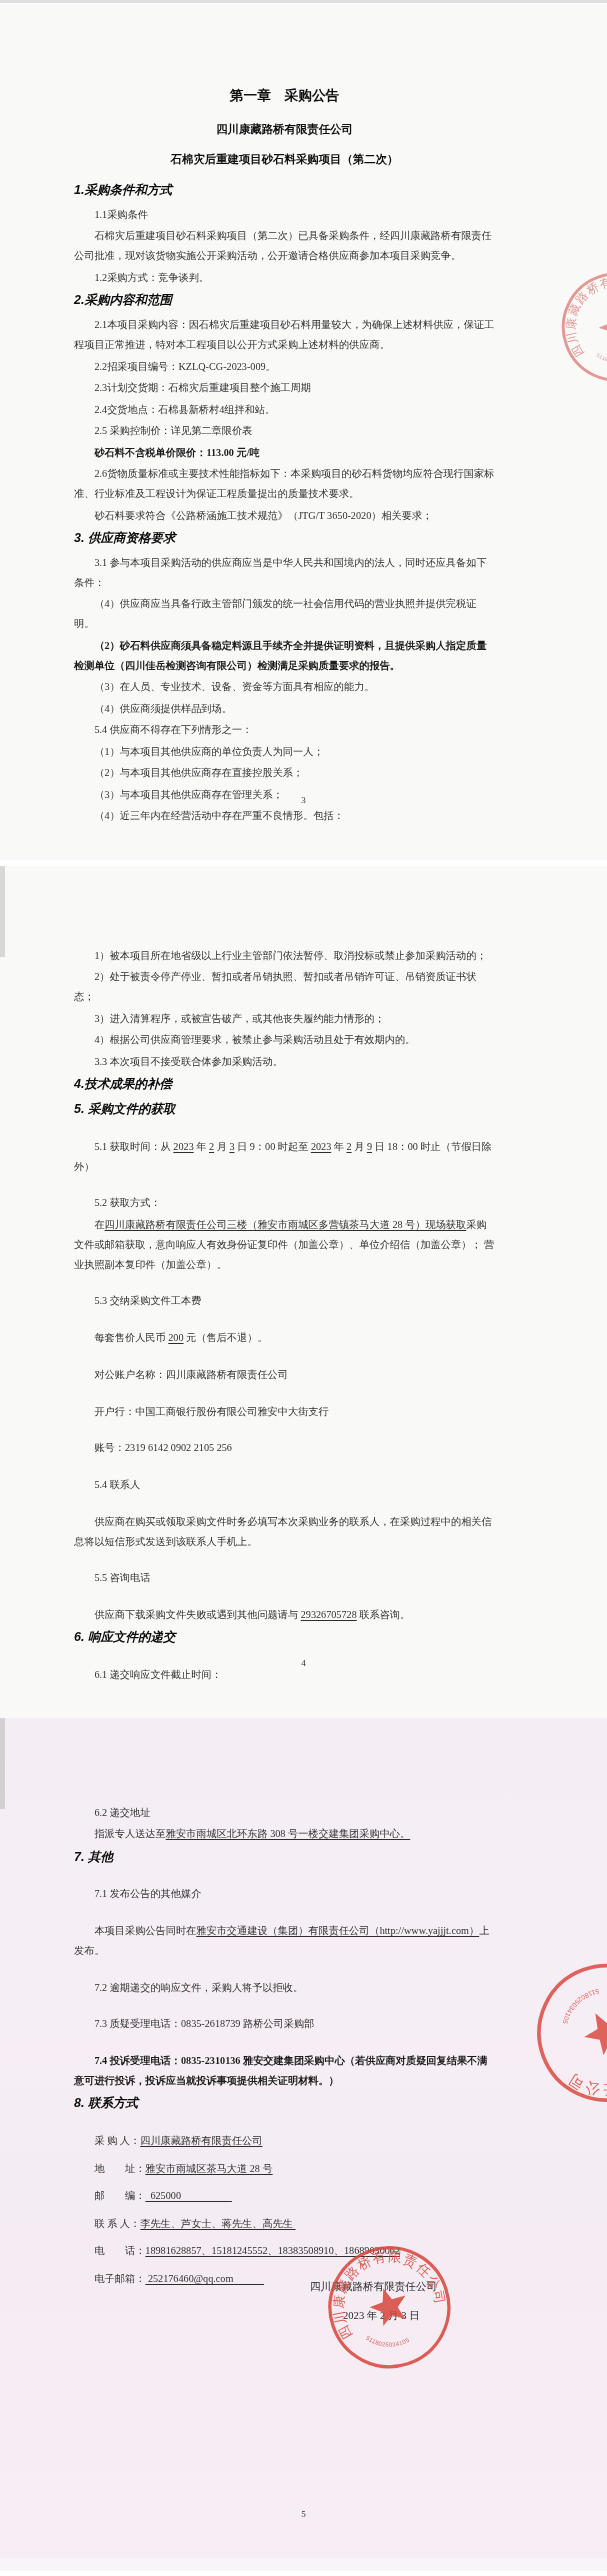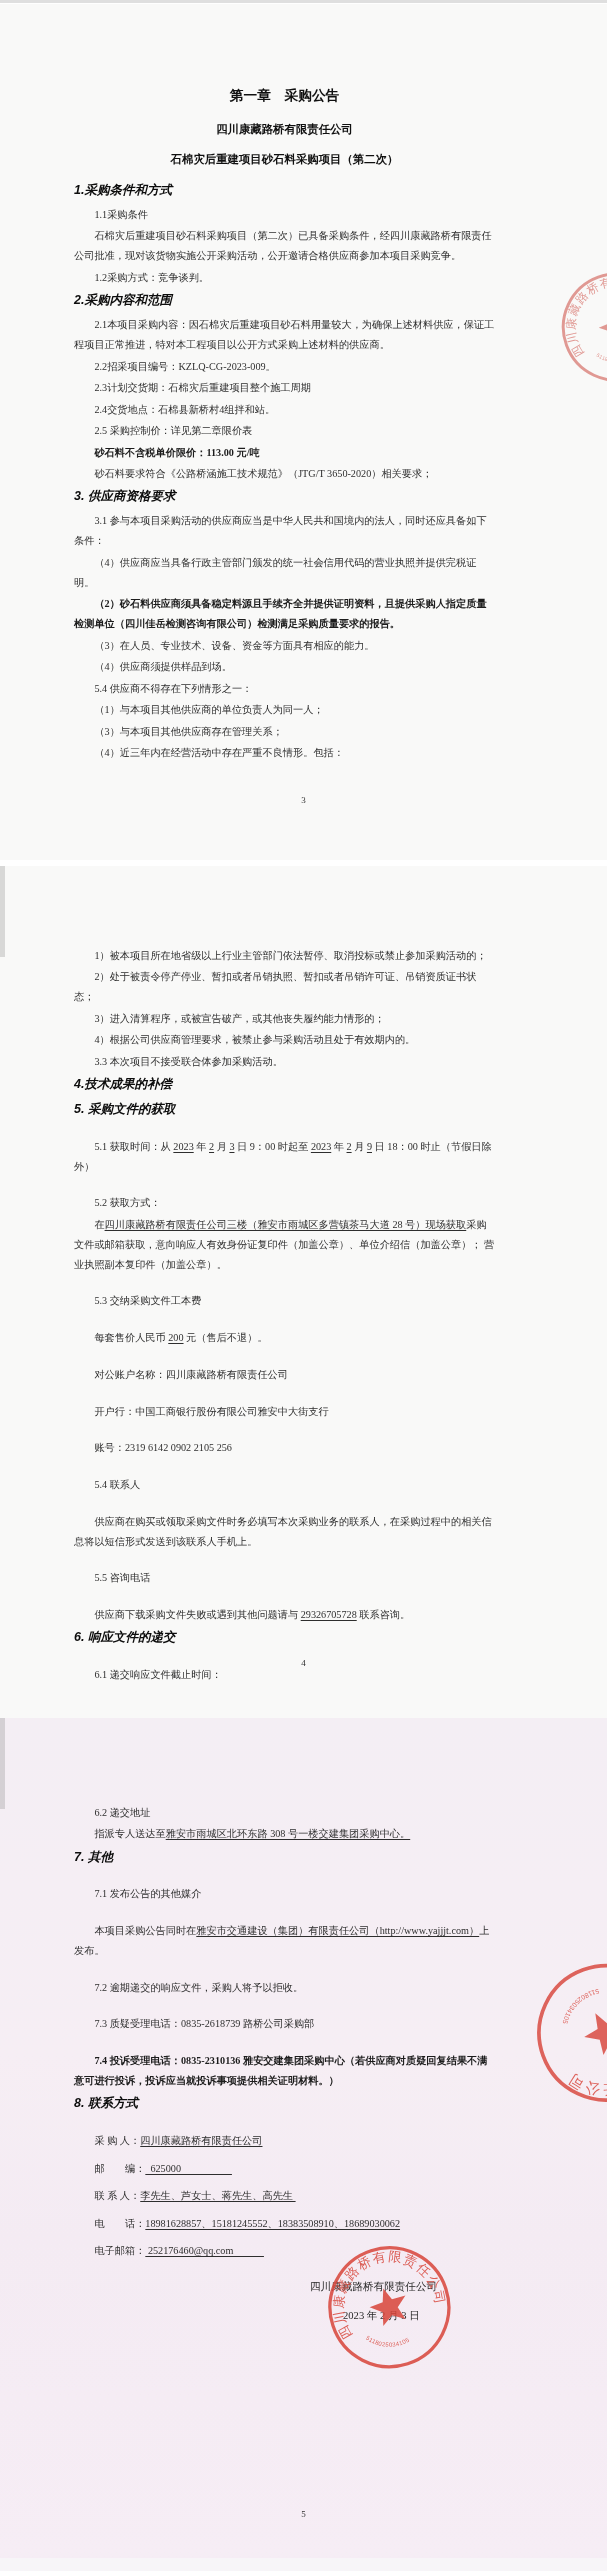"2.6货物质量标准或主要技术性能指标如下：本采购项目的砂石料货物均应符合现行国家" div.blk { html: none -> <div><span>2.6货物质量标准或主要技术性能指标如下：本采购项目的砂石料货物均应符合现行国家标准、行业标准及工程设计为保证工程质量提出的质量技术要求。</span></div> }
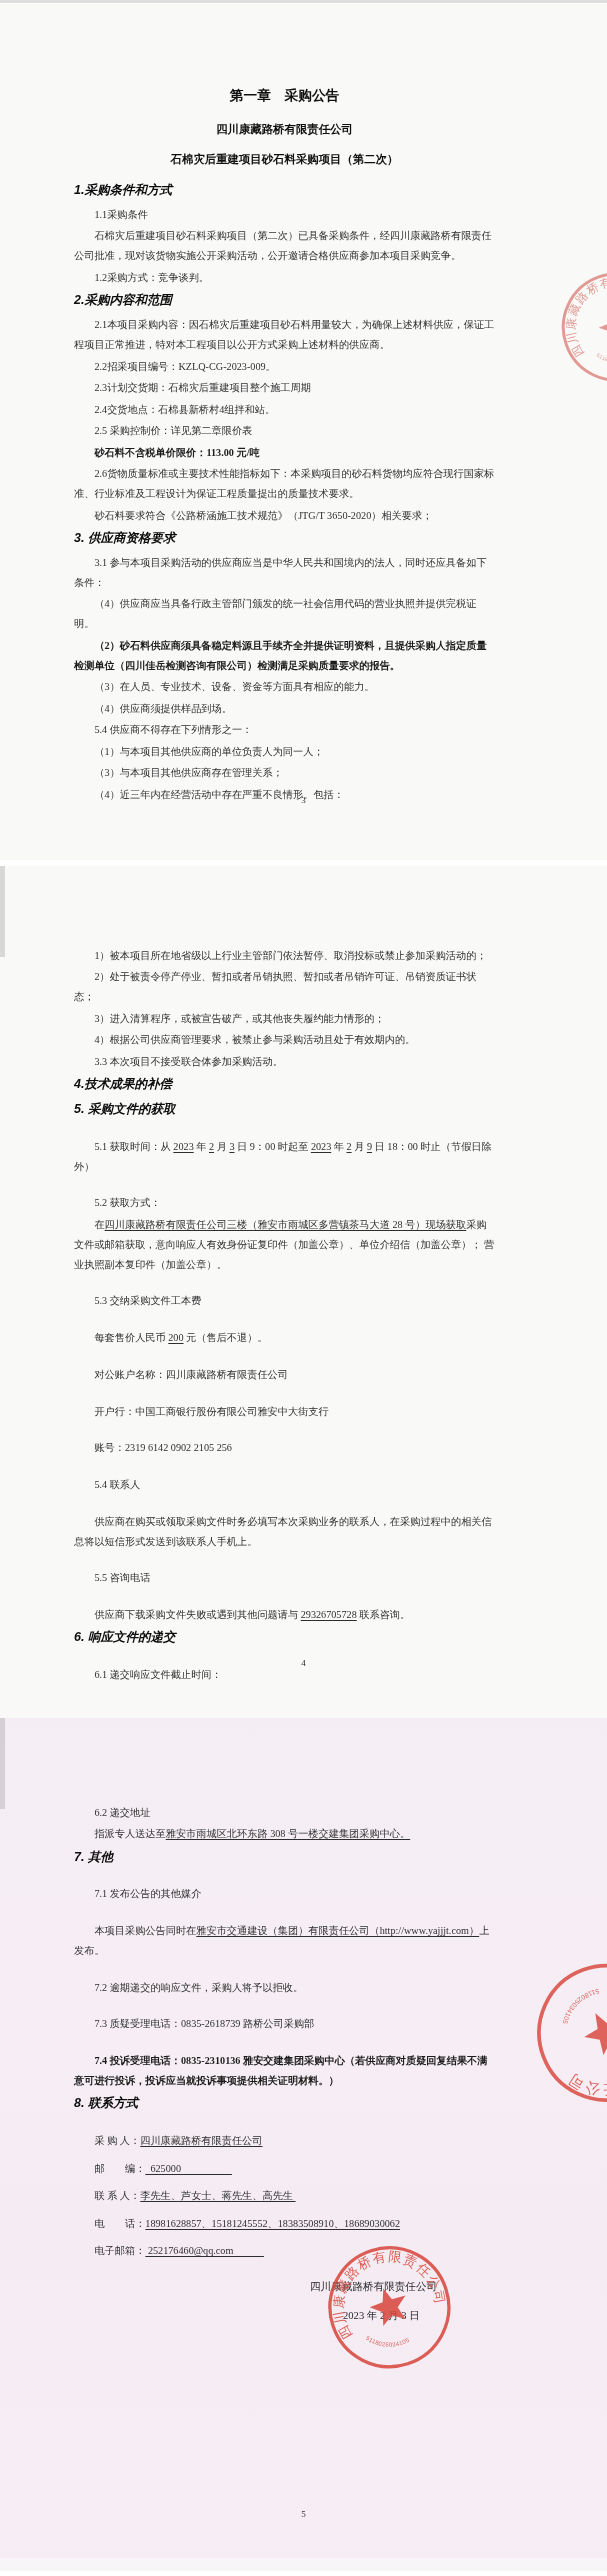"（2）与本项目其他供应商存在直接控股关系；" div.blk { html: none -> <div><span>（2）与本项目其他供应商存在直接控股关系；</span></div> }
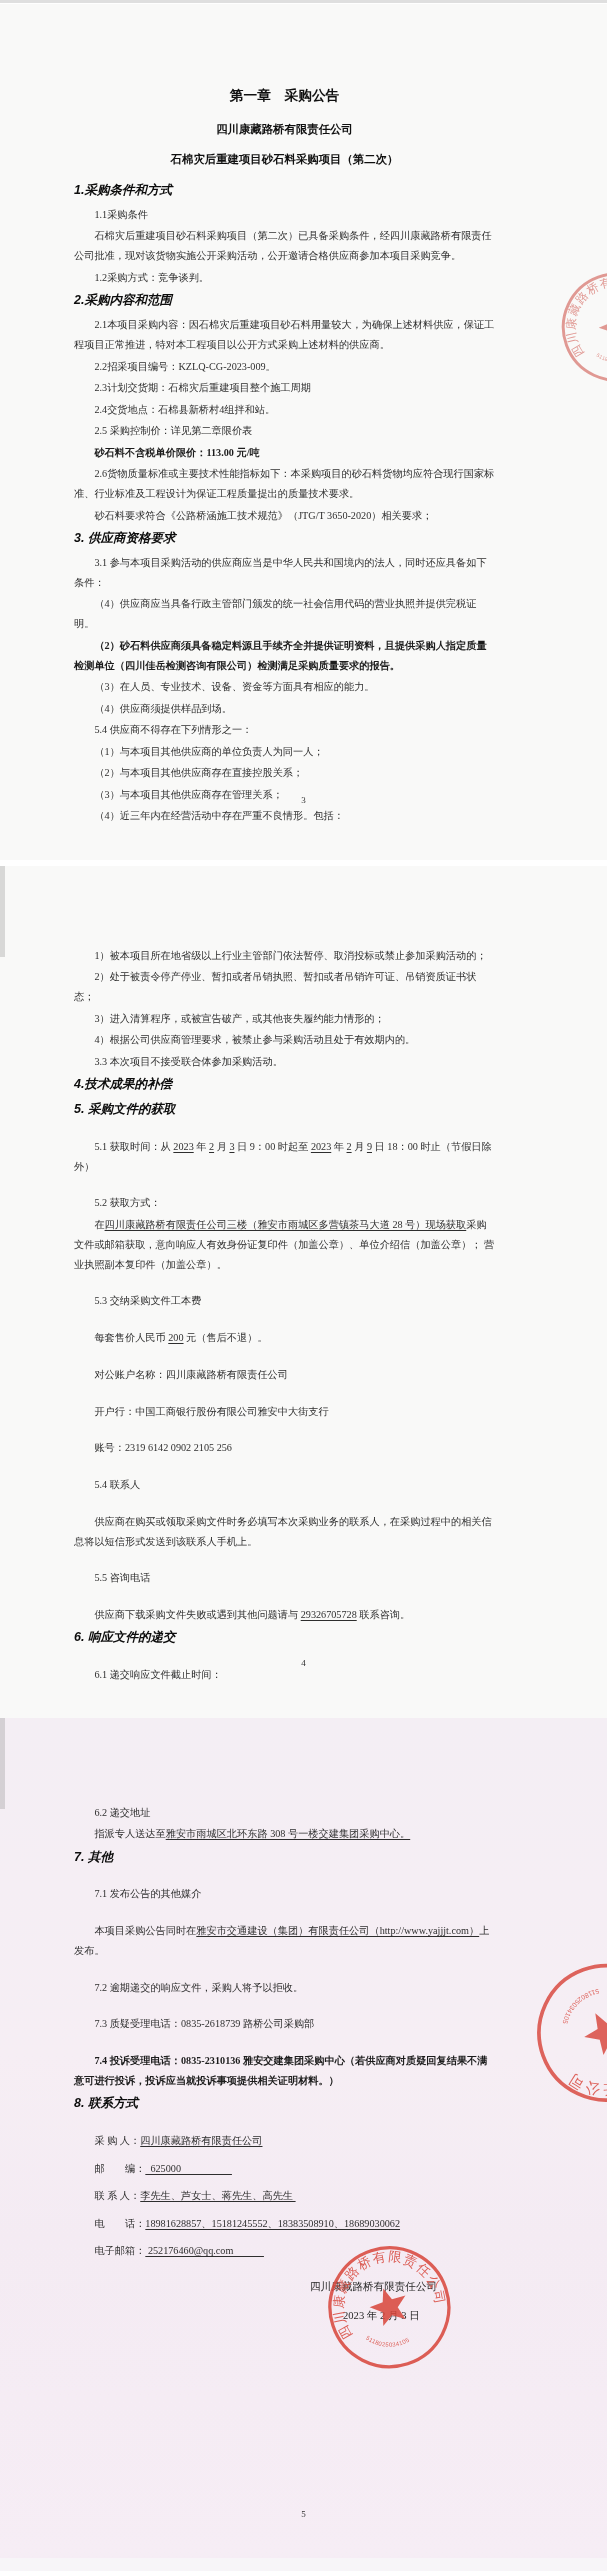"地 址：雅安市雨城区茶马大道 28 号" div.blk { html: none -> <div><span>地 址：</span><span>雅安市雨城区茶马大道 28 号</span></div> }
